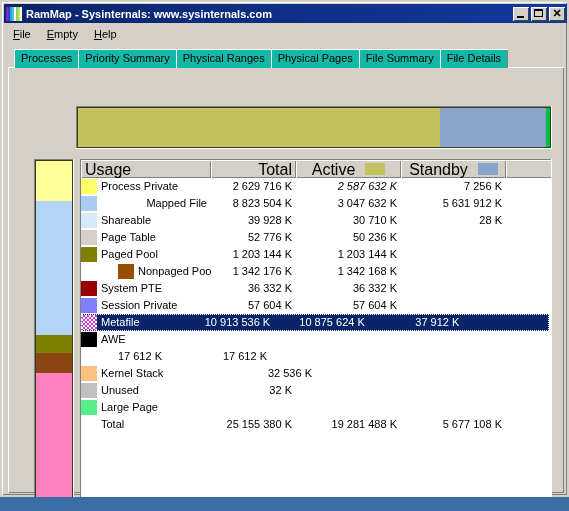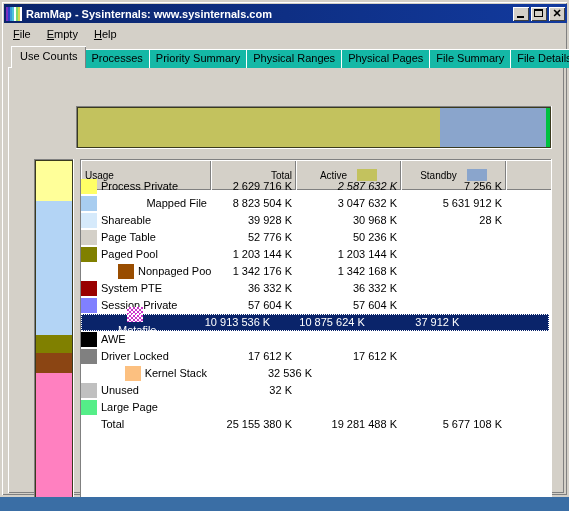"Use Counts" div.tab { html: <div><span>Use Counts</span></div> -> none }
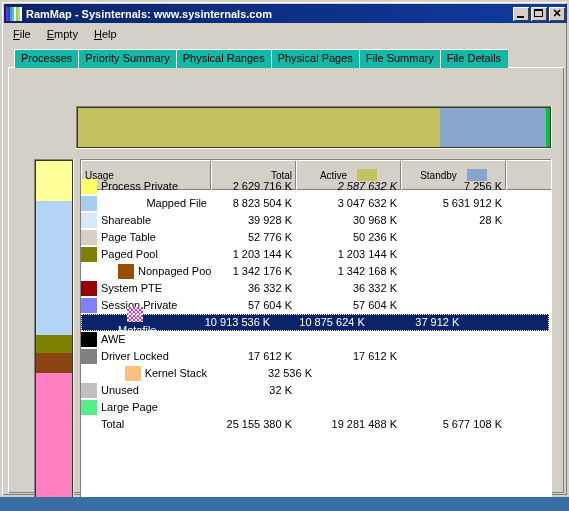"Usage" .lv-th { font-size: 10px -> 16px; height: 30px -> 18px }
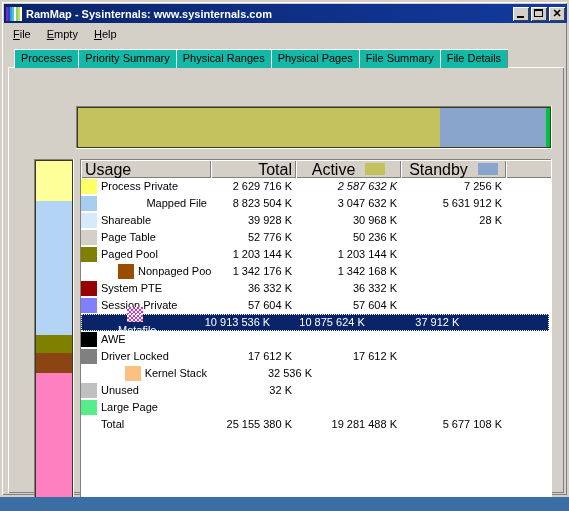"30 968 K" div.cell { text: 30 968 -> 30 710 }
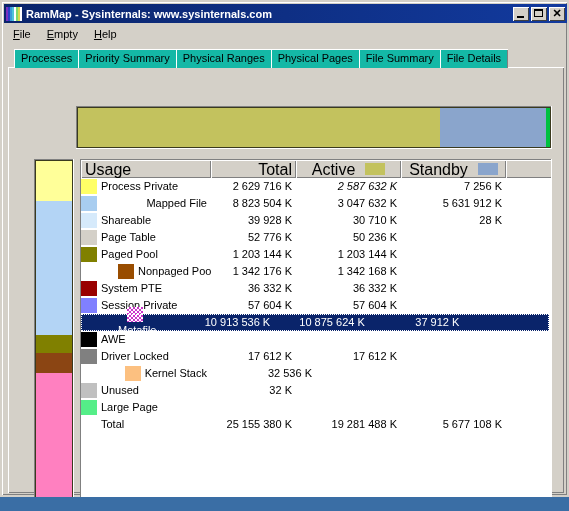"Metafile" div.cell { flex-direction: column -> none }
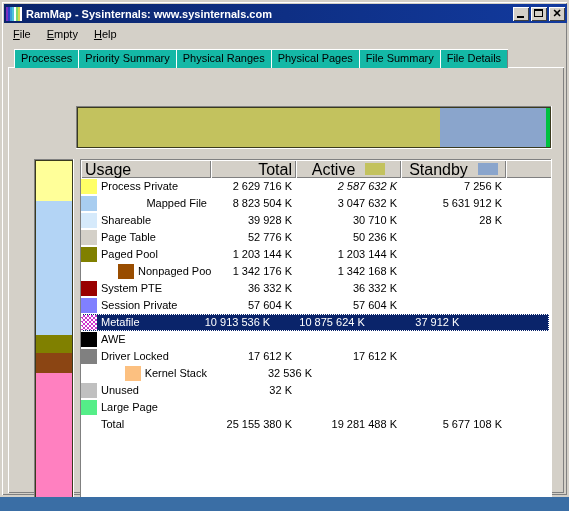"Driver Locked" div.cell { html: <div> <span></span> <span>Driver Locked</span> </div> -> none }
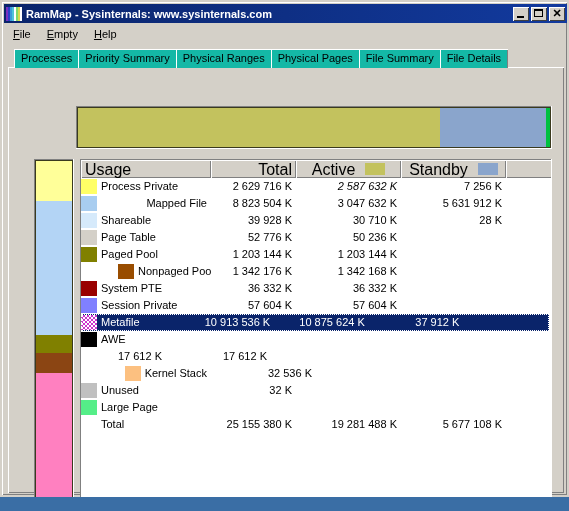"Kernel Stack" div.cell { justify-content: flex-end -> none }
